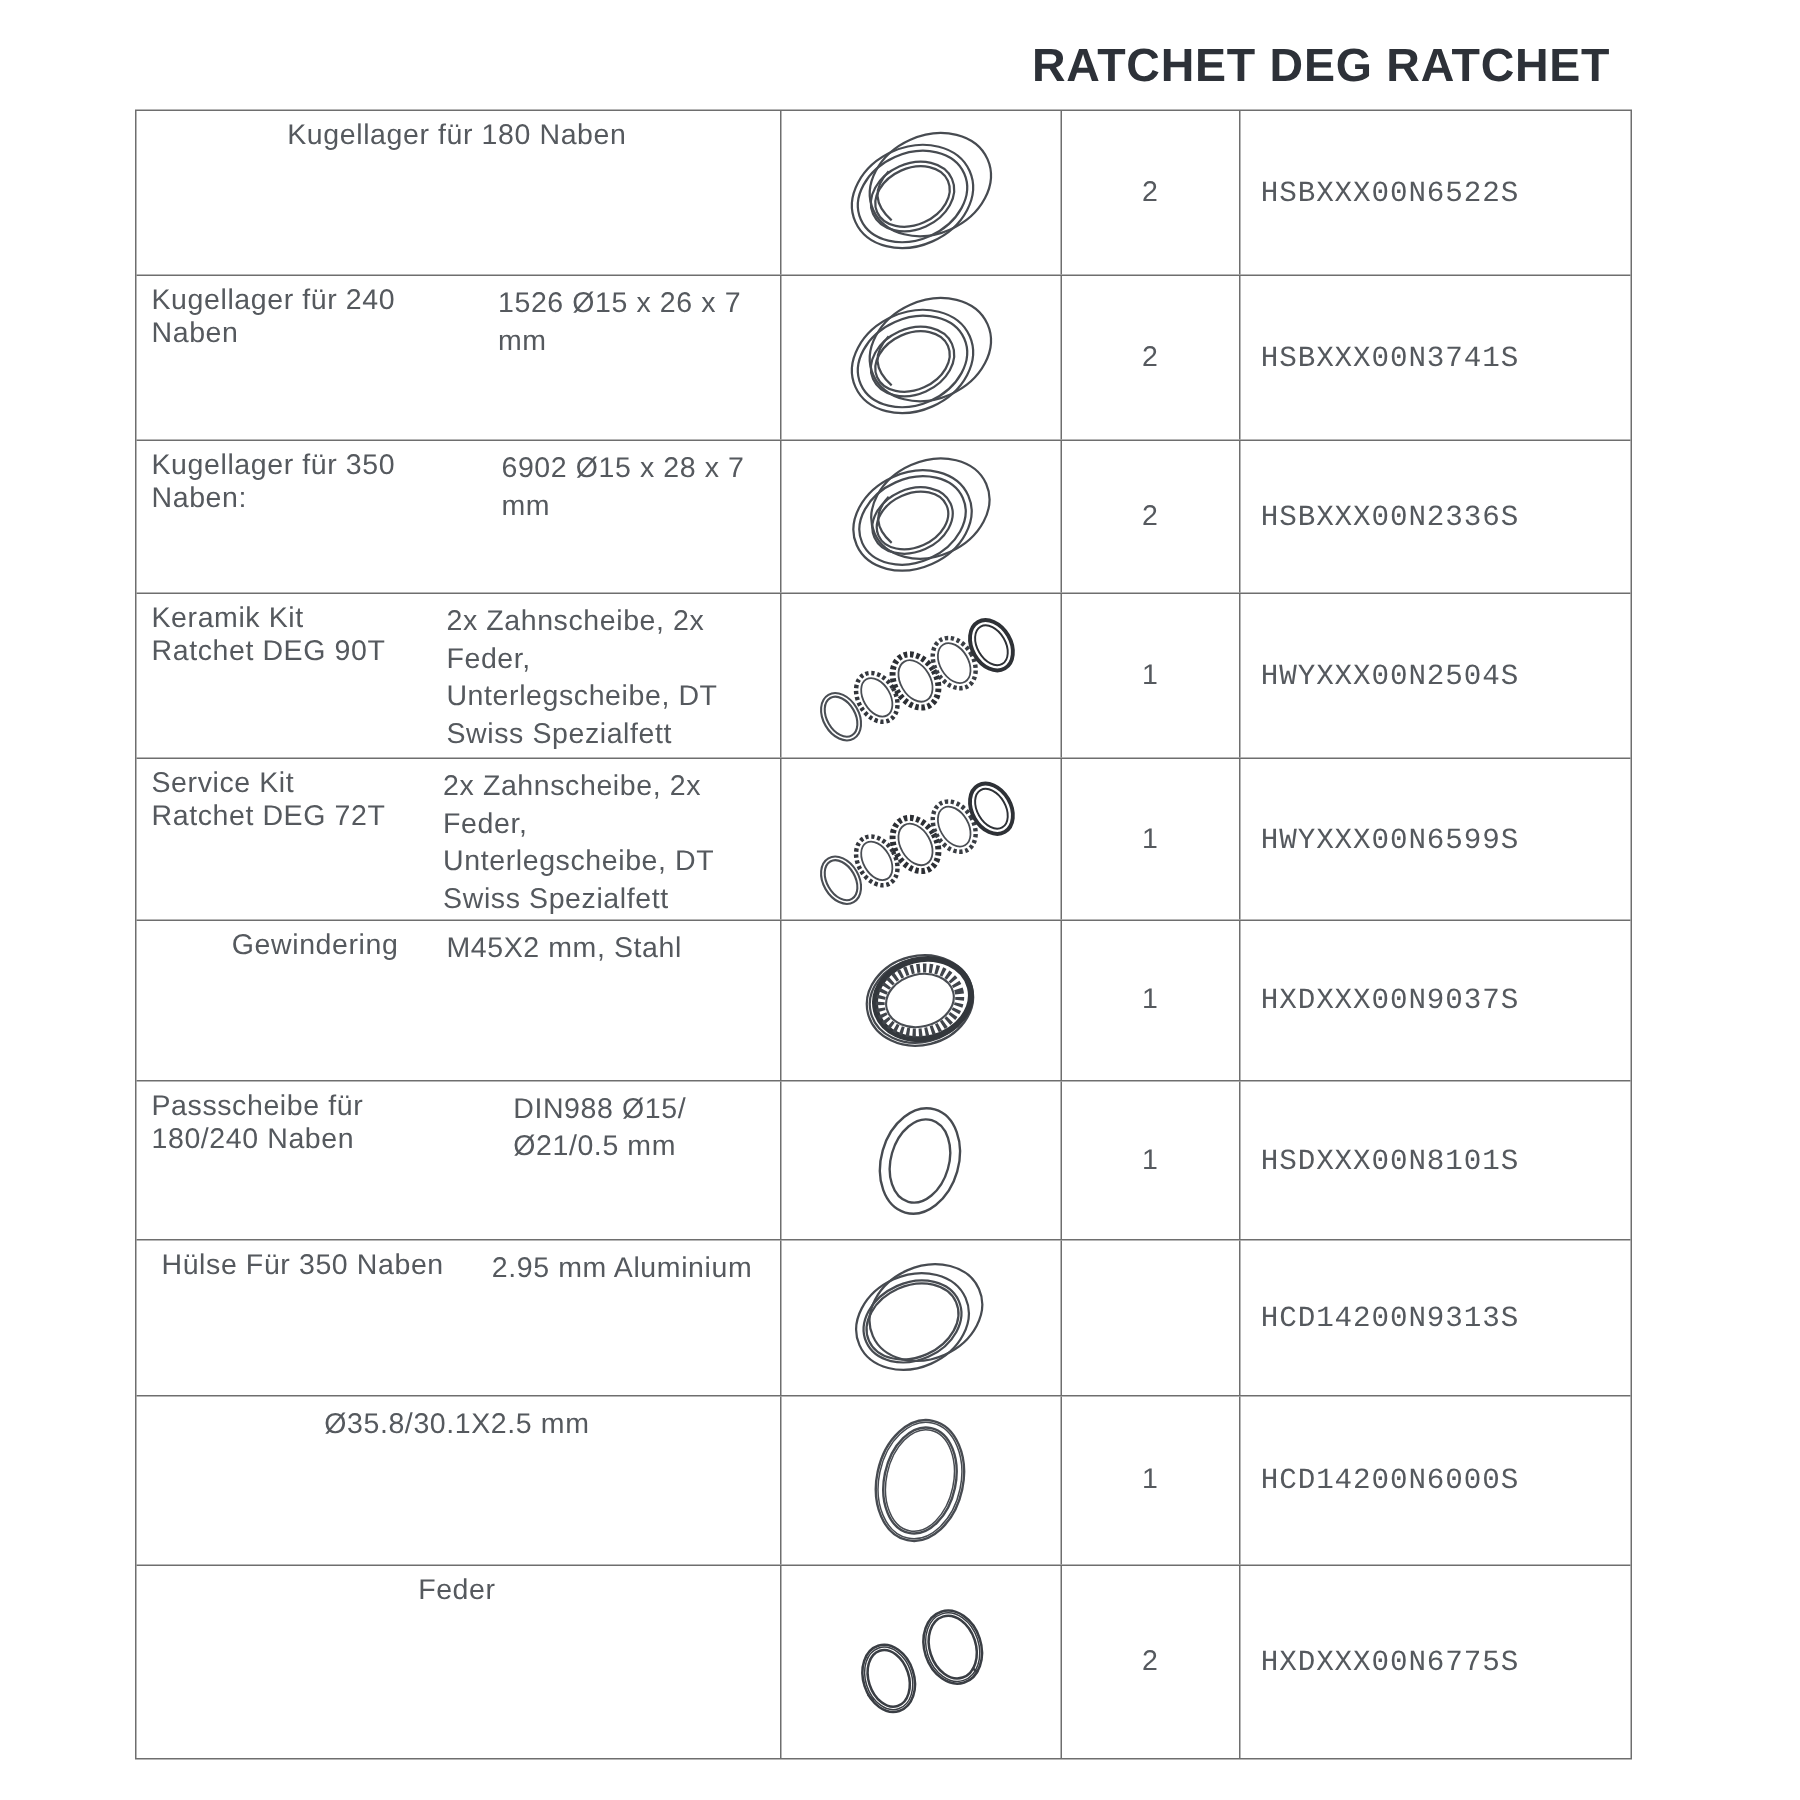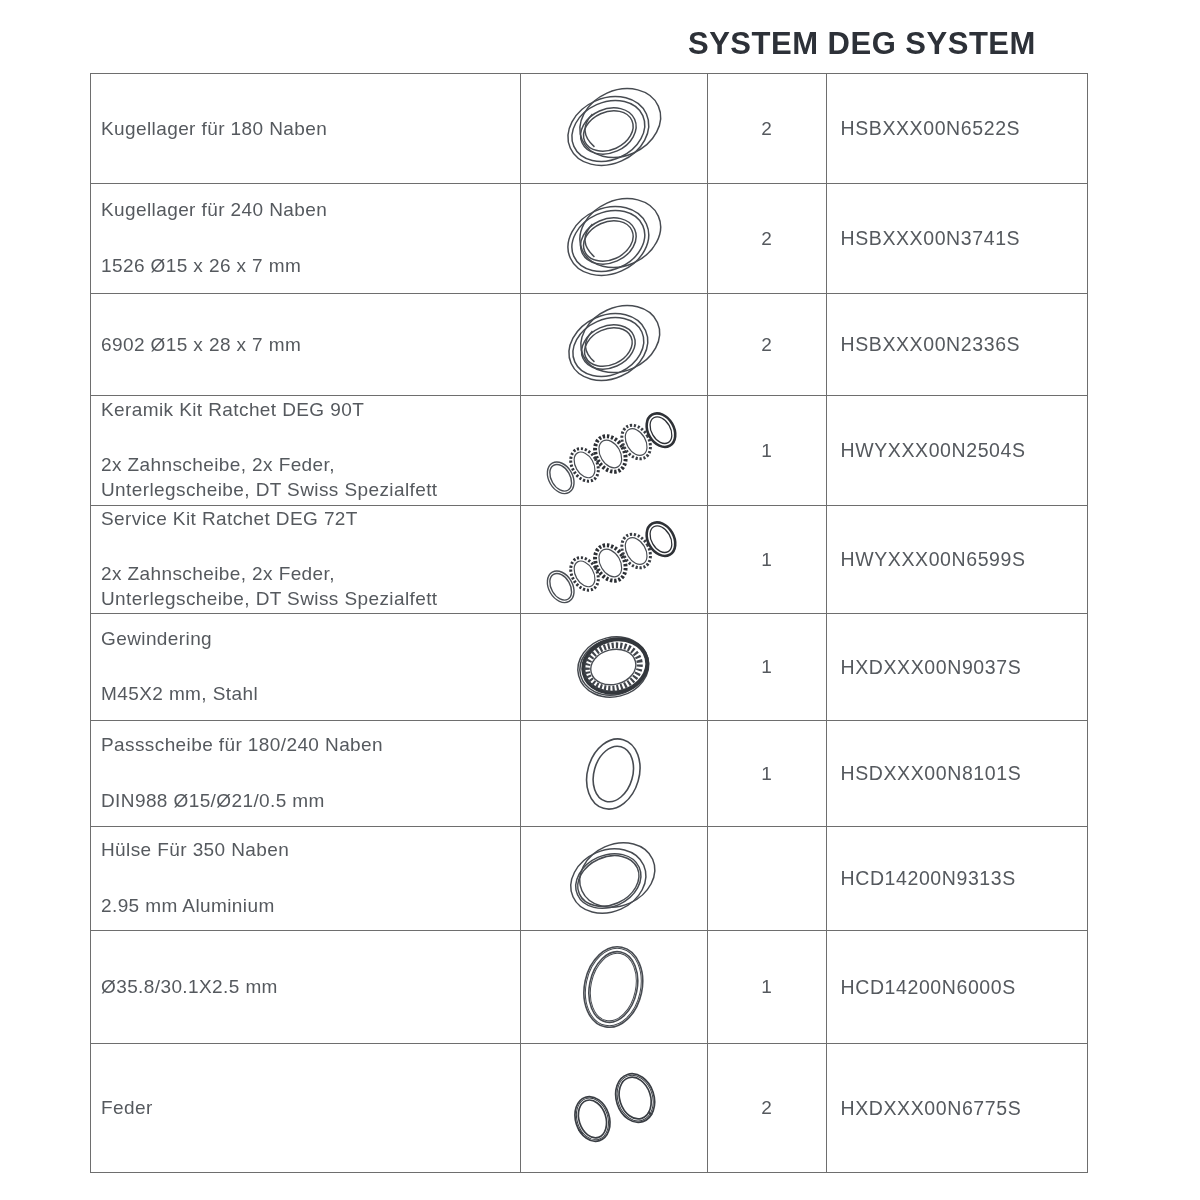"SYSTEM DEG SYSTEM" div.title { text: SYSTEM DEG SYSTEM -> RATCHET DEG RATCHET }
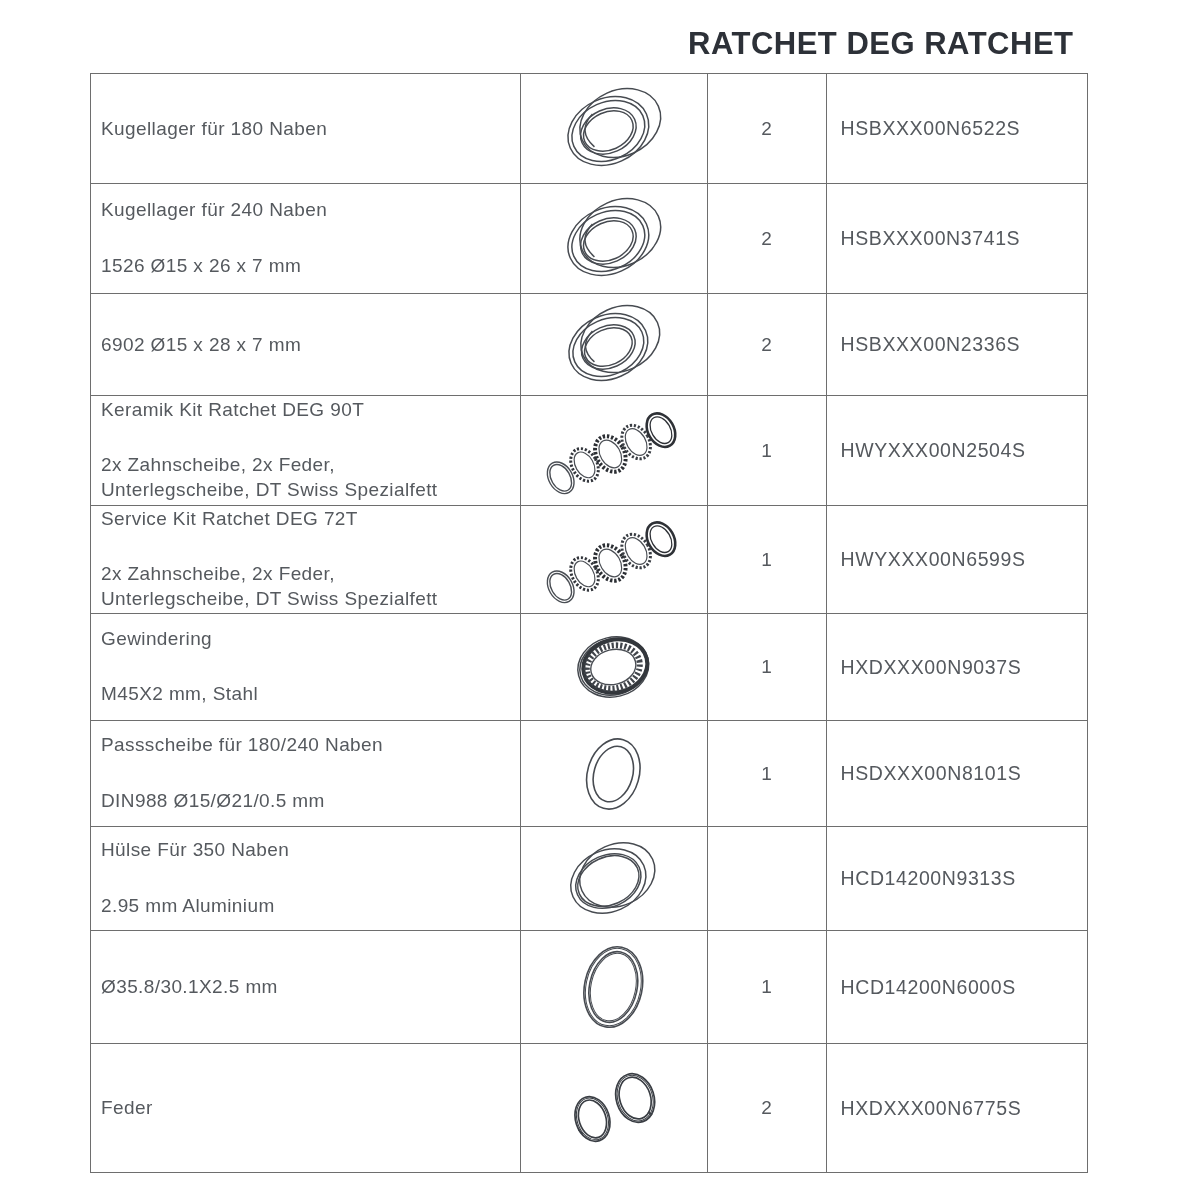"Kugellager für 180 Naben" .desc { flex-direction: column -> row }
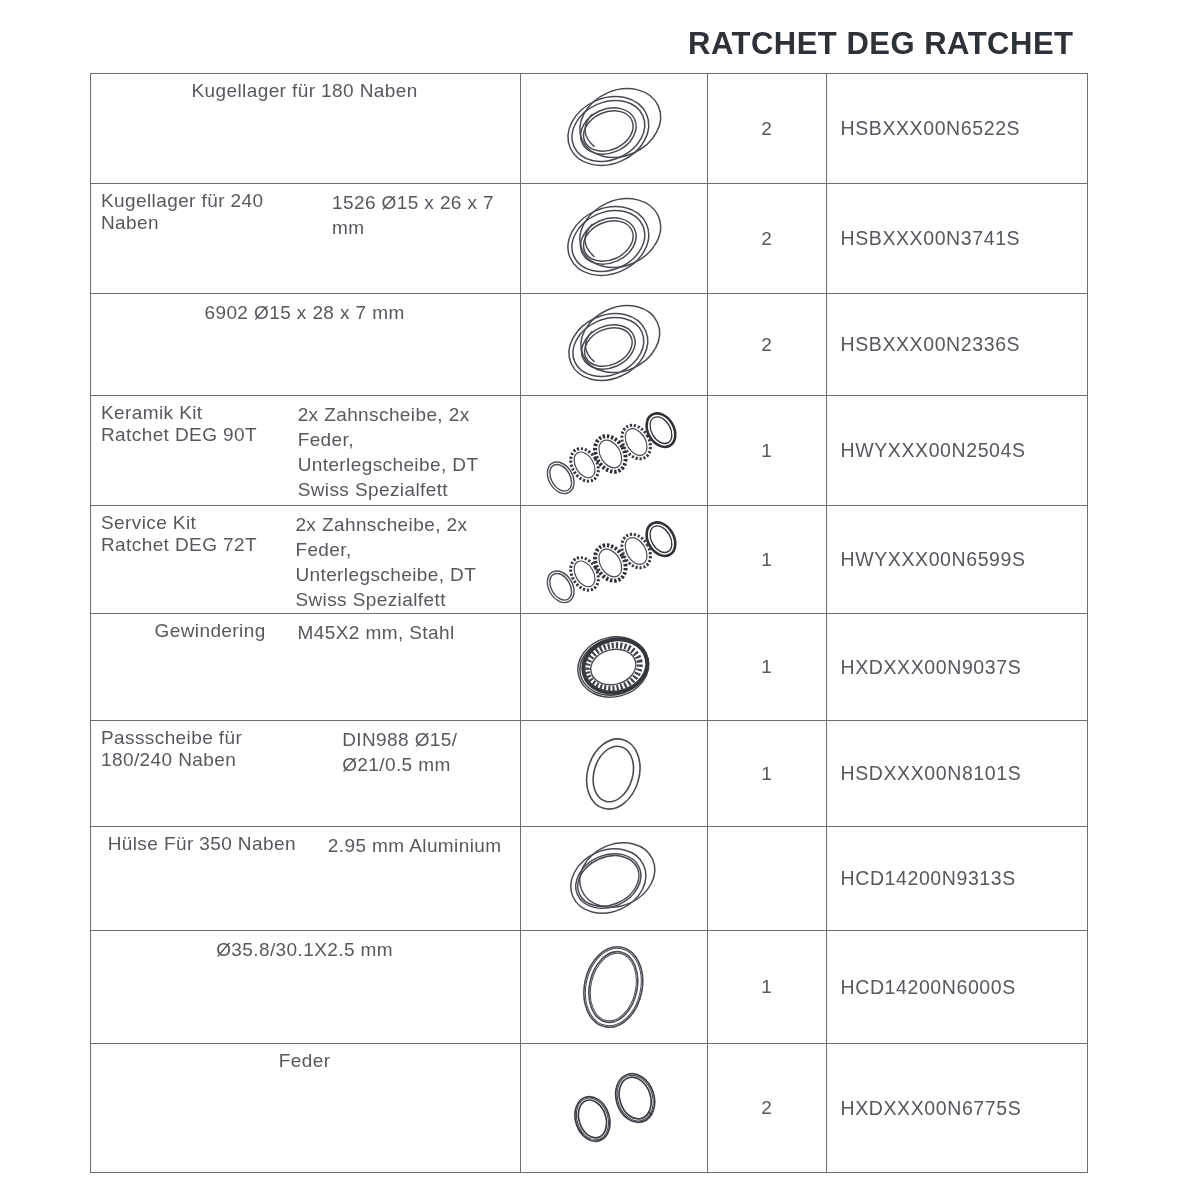"HSBXXX00N6522S" .part { font-family: none -> Liberation Mono, monospace }
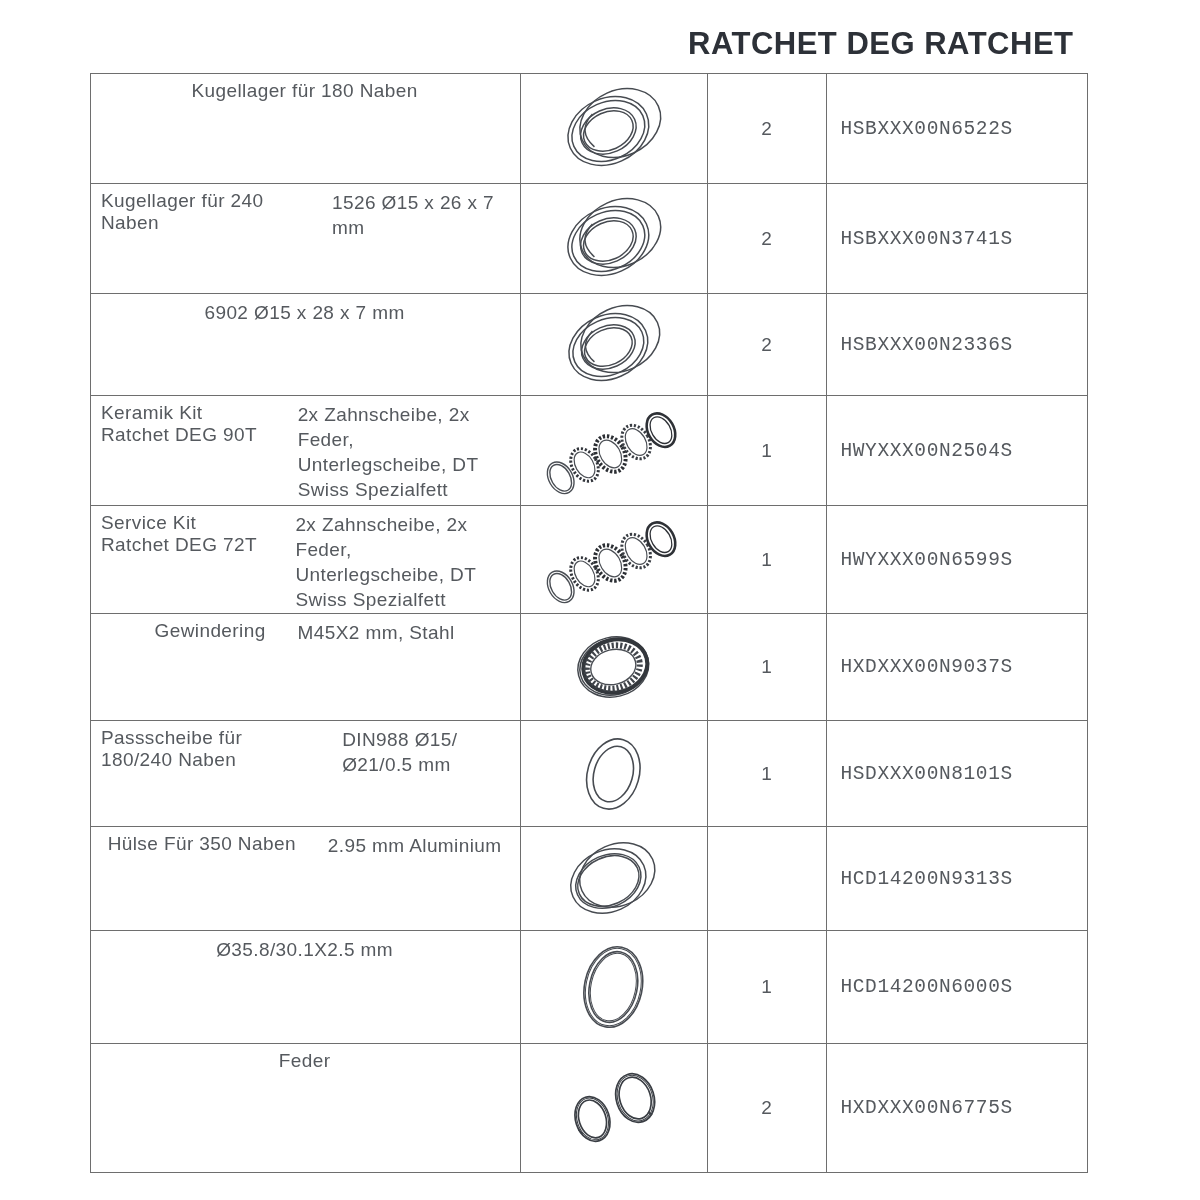"Kugellager für 350 Naben:" div.part-name { html: none -> <div>Kugellager für 350 Naben:</div> }
